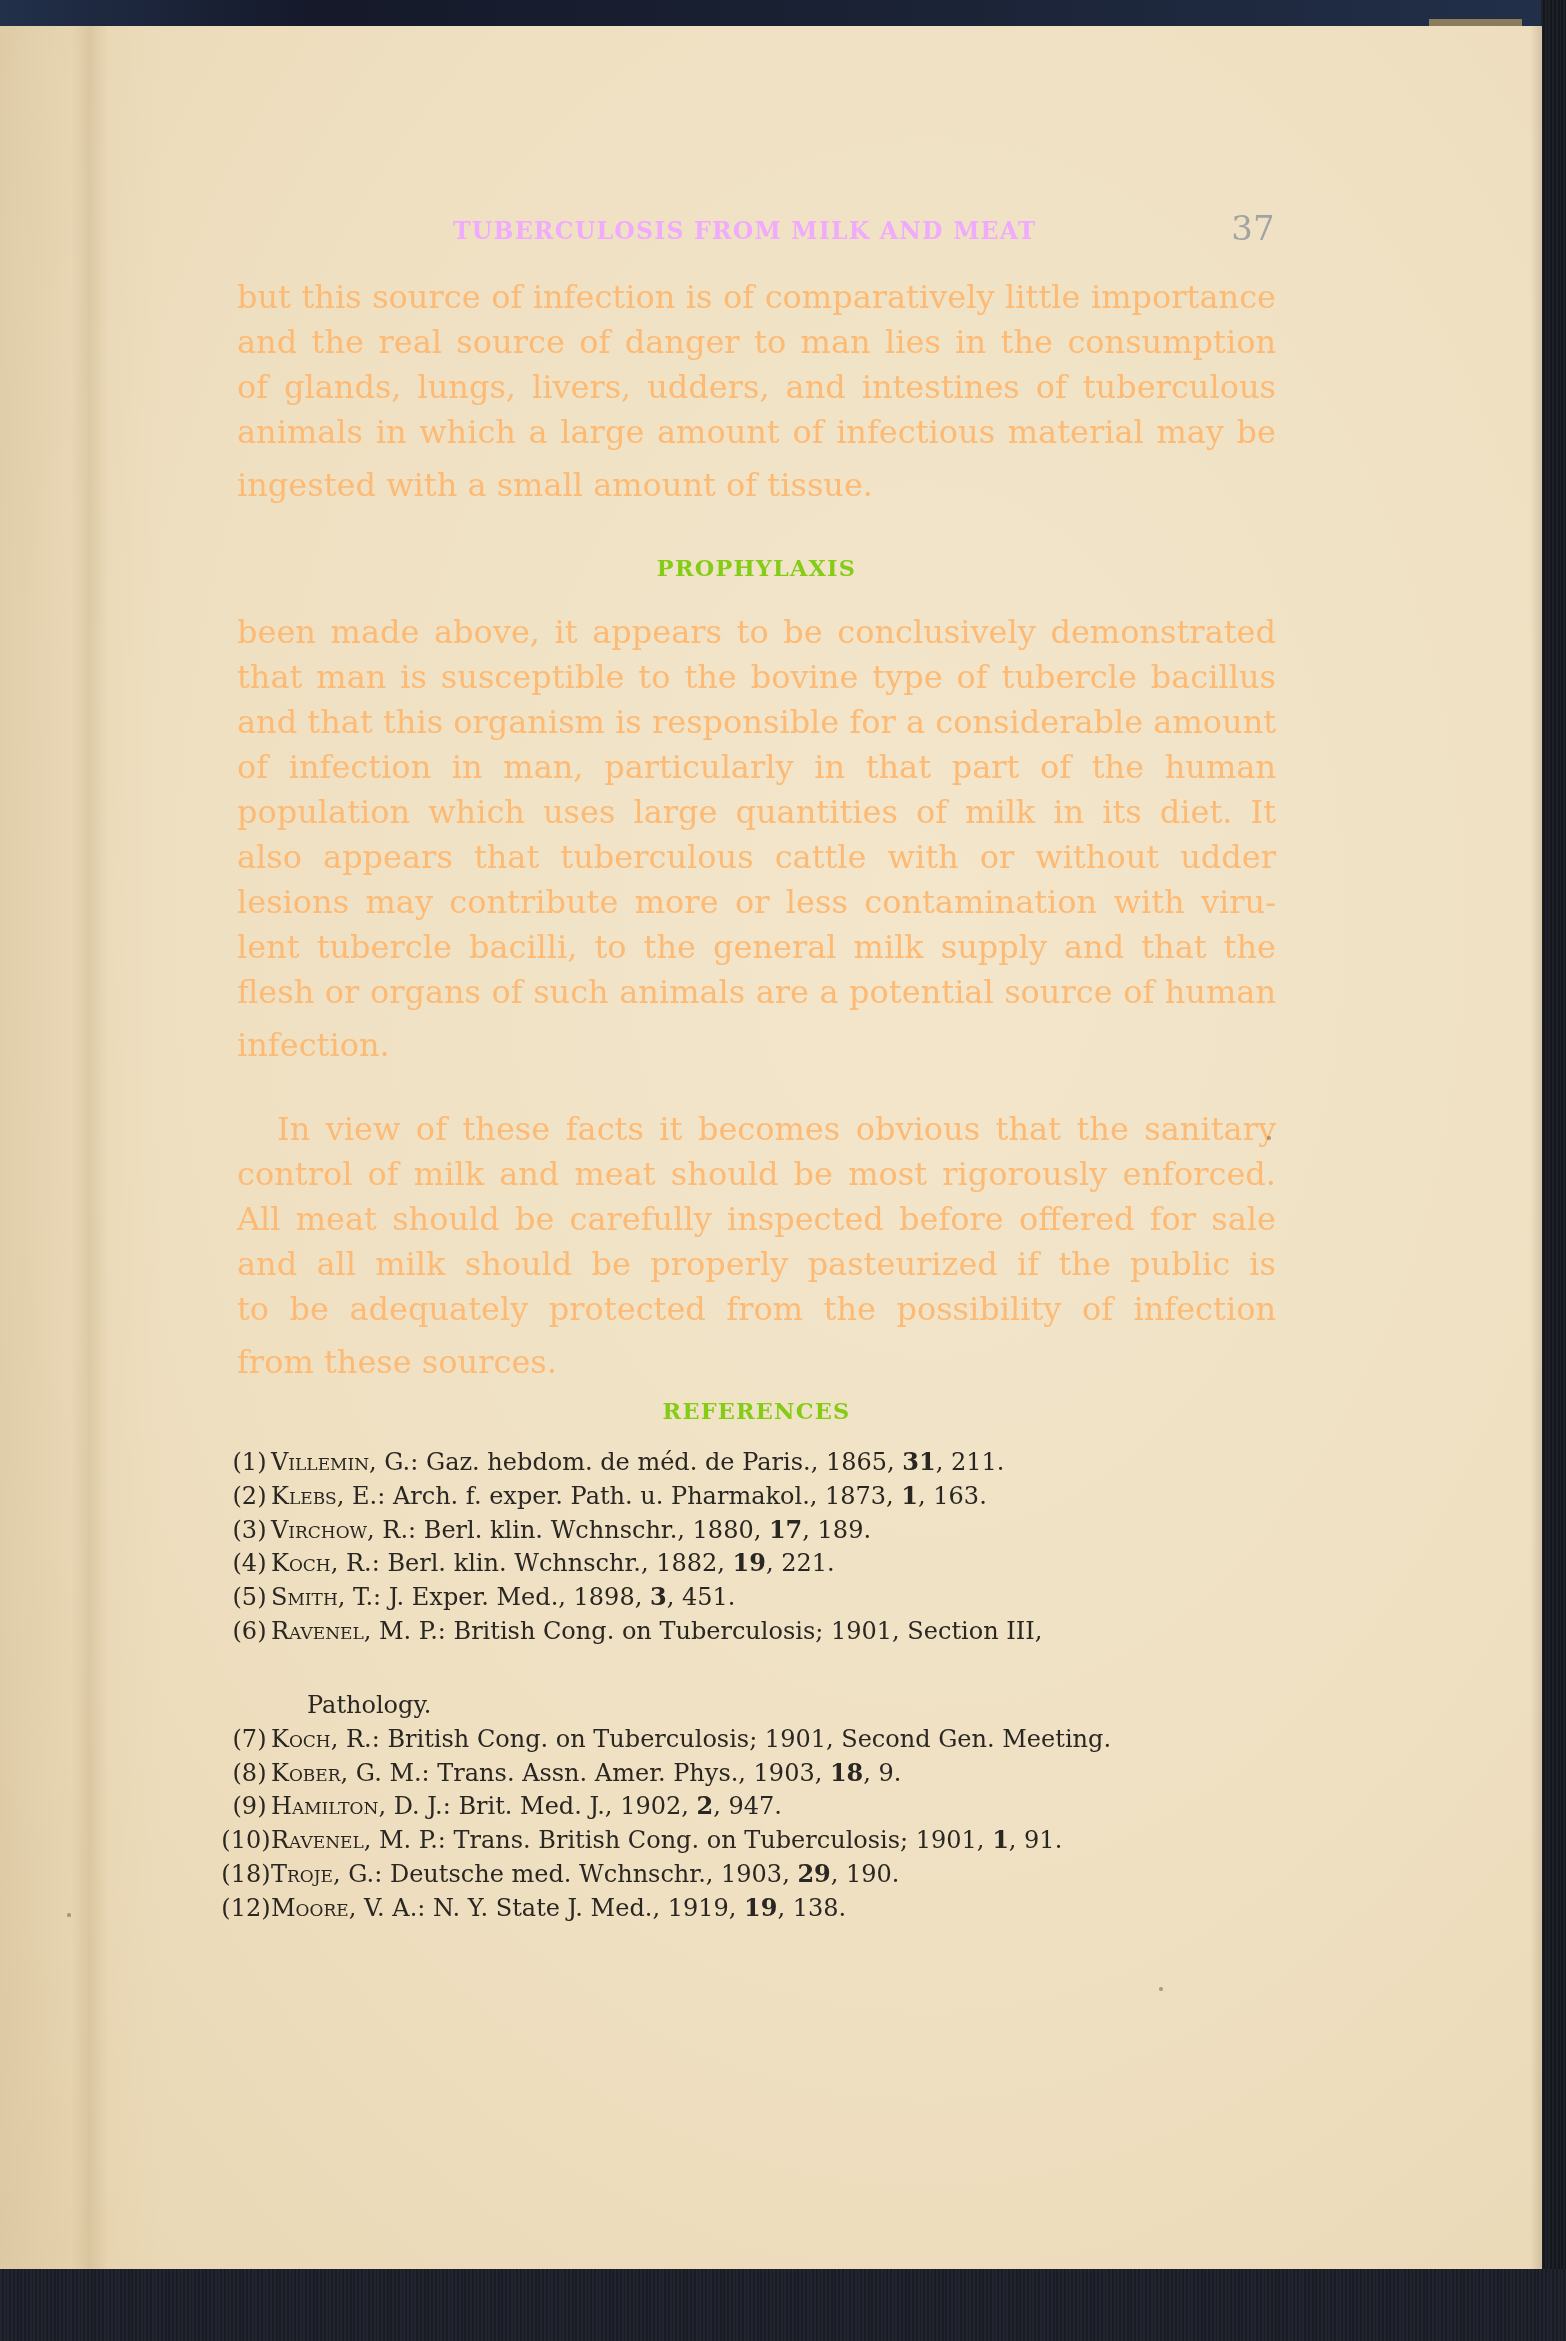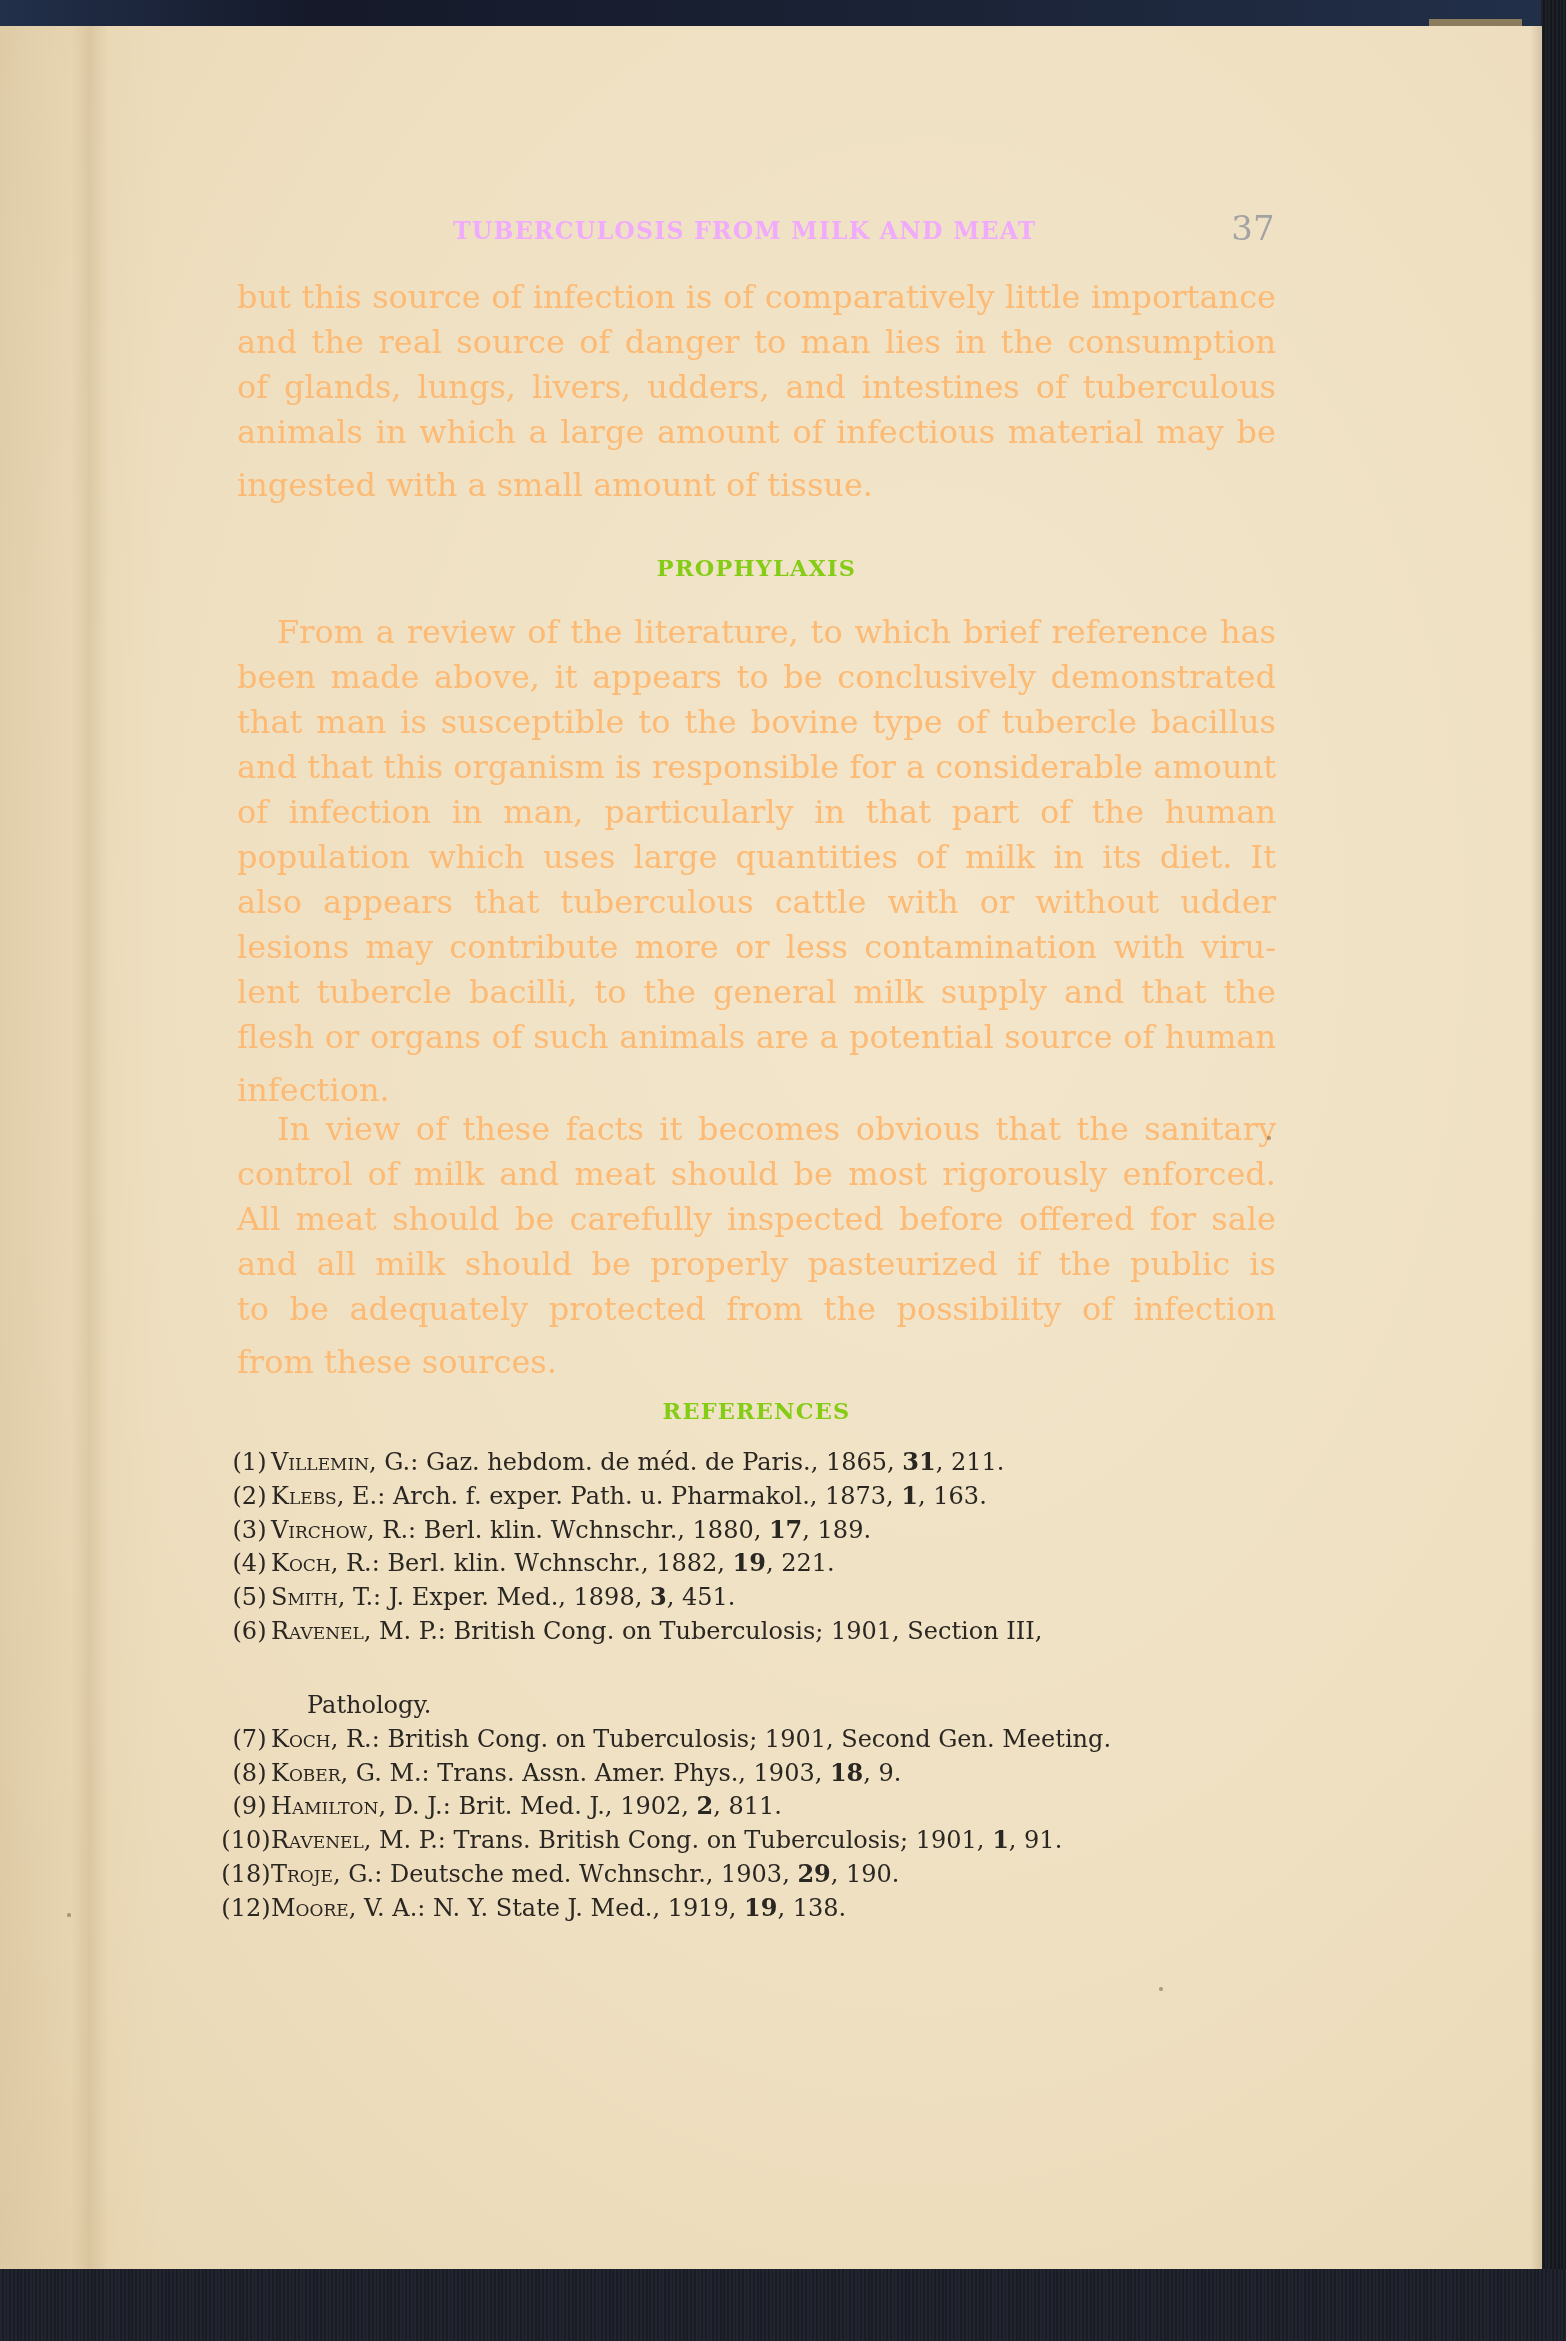"From a review of the" span.line { html: <span>From a review of the literature, to which brief reference has</span> -> none }
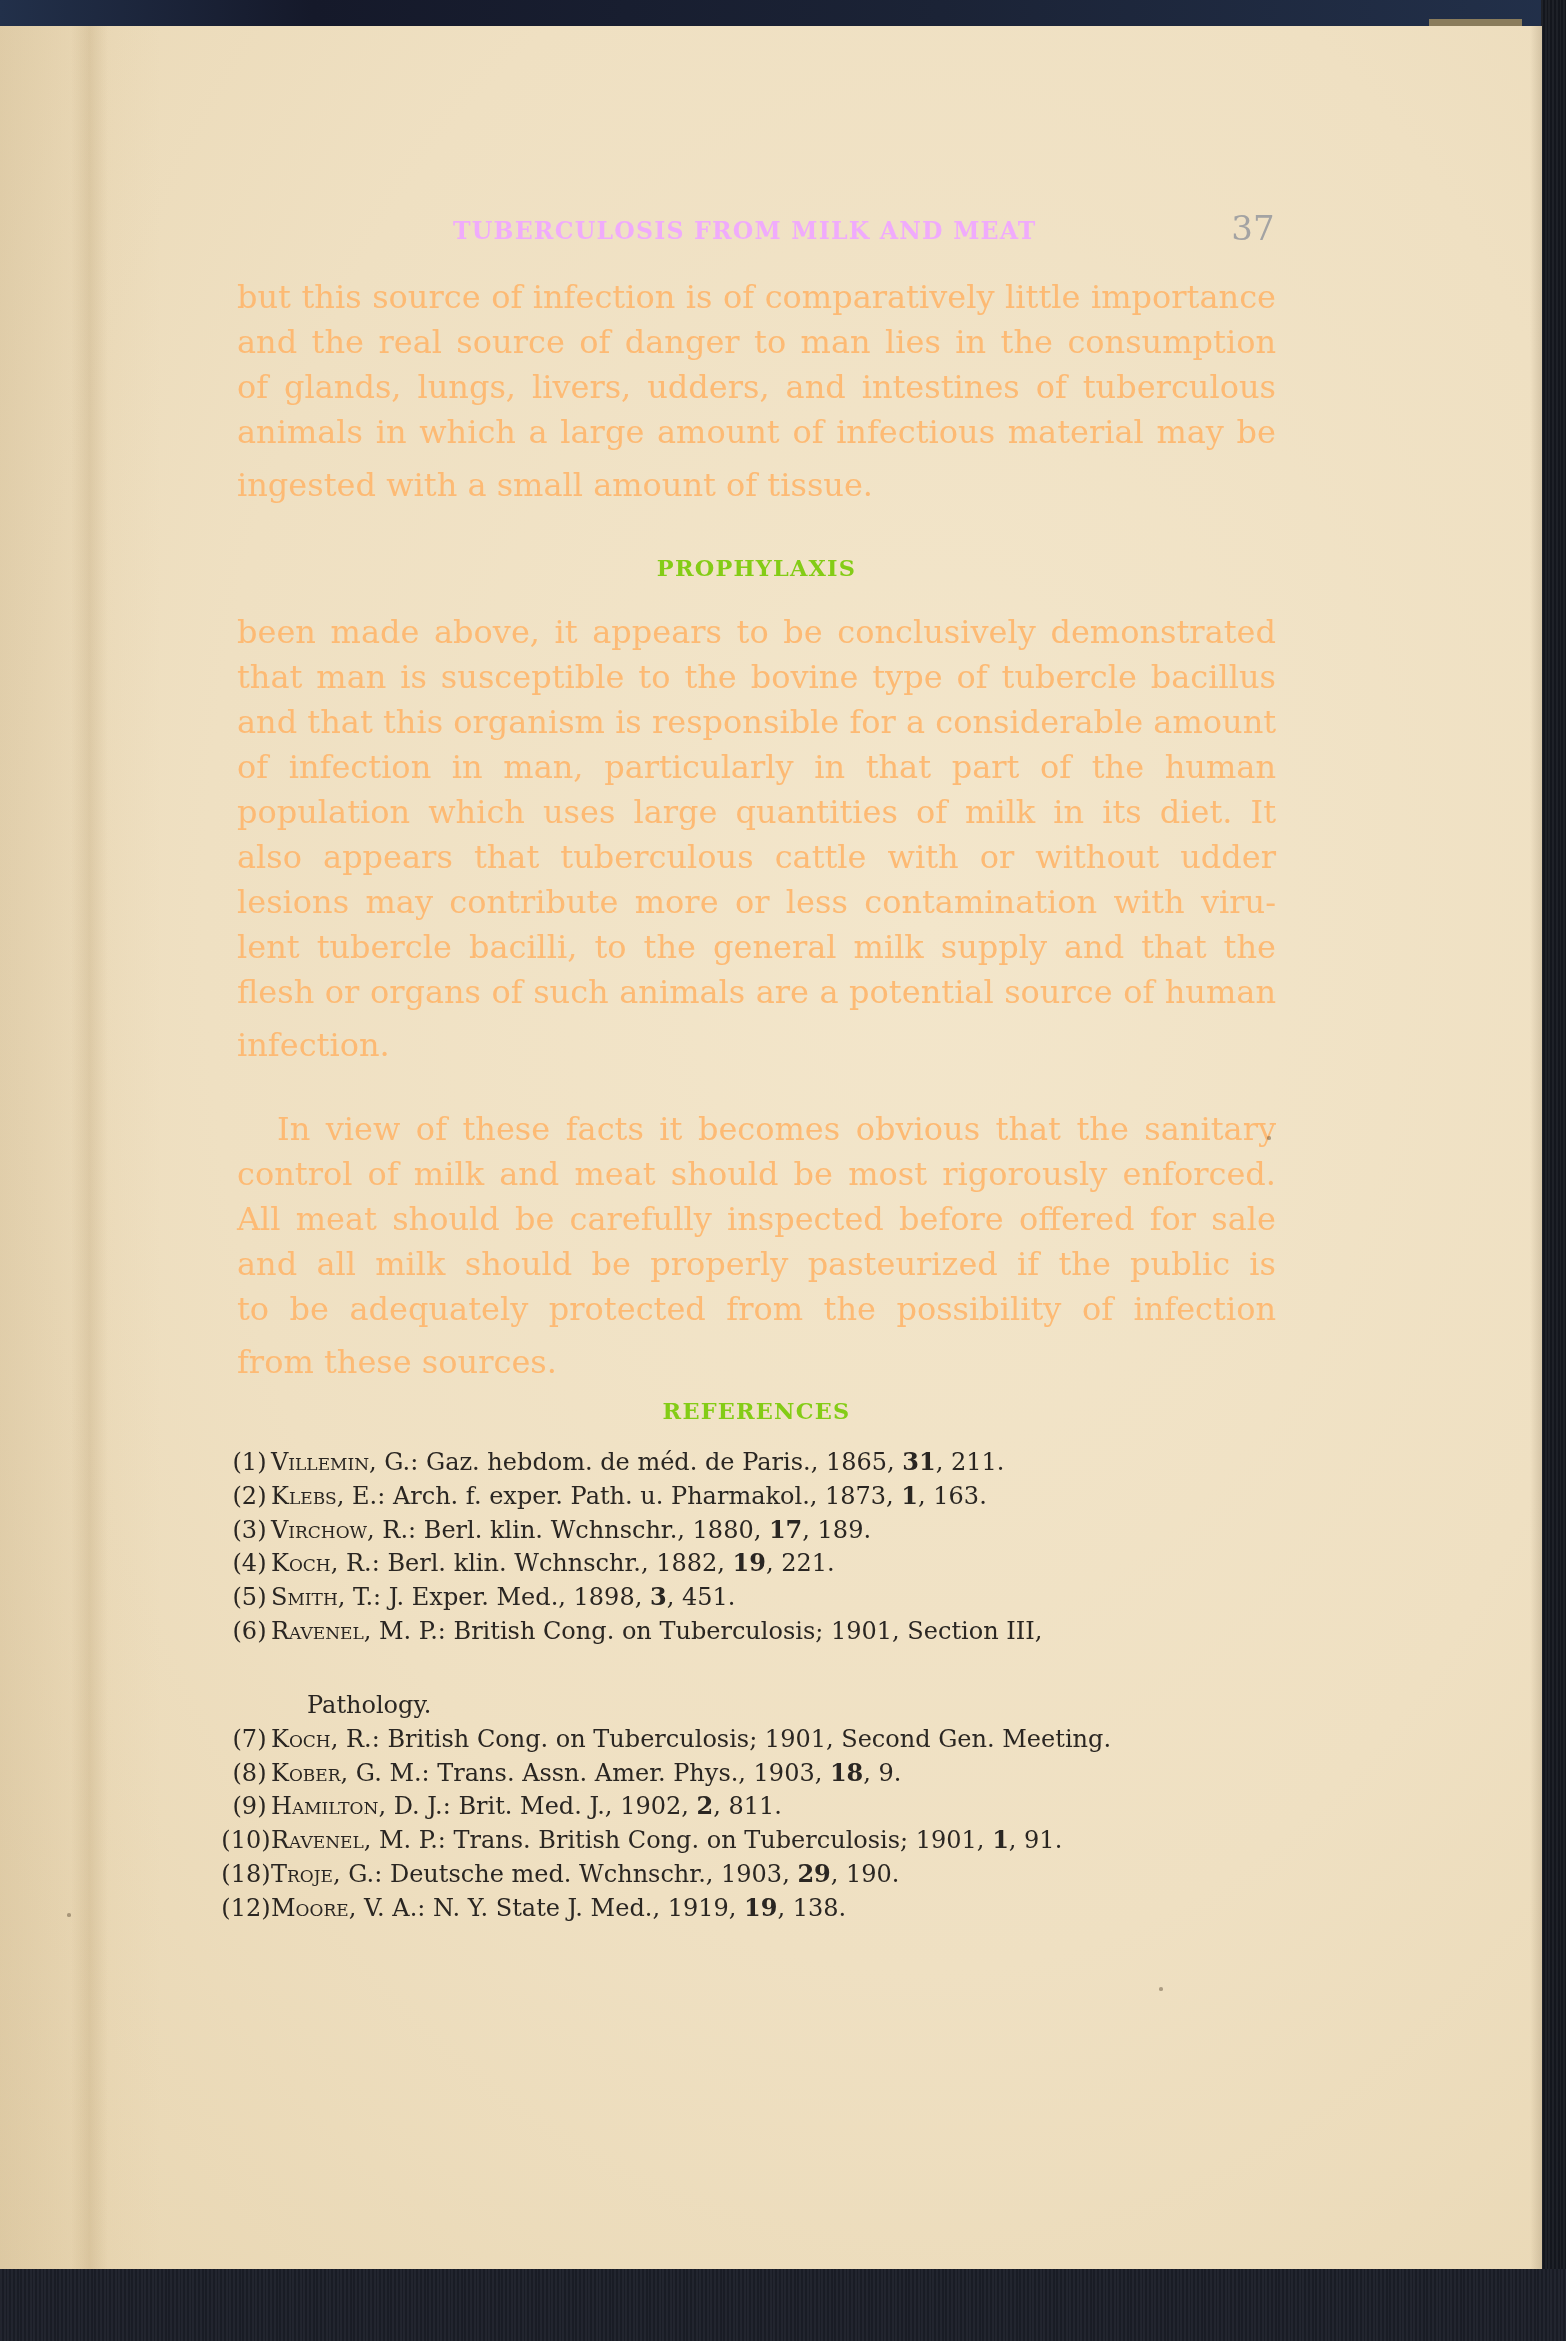", 811." span { text: 811 -> 947 }
